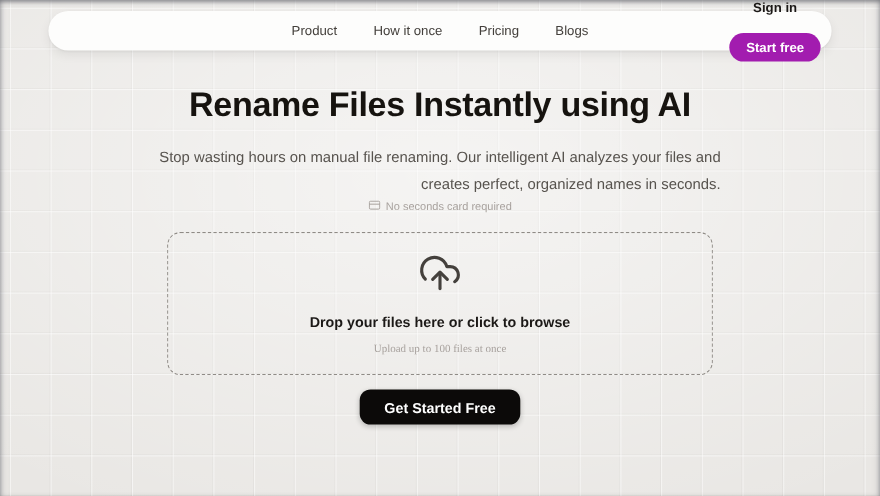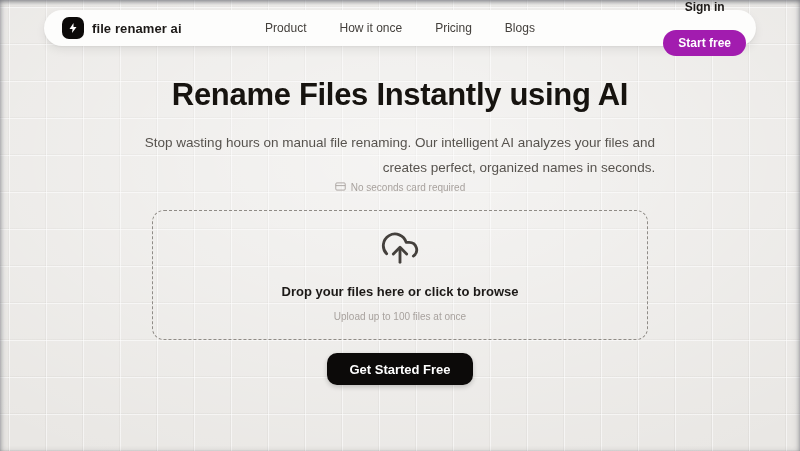"file renamer ai" div.brand { html: <div> <span> <svg> <path></path> </svg> </span> <span>file renamer ai</span> </div> -> none }
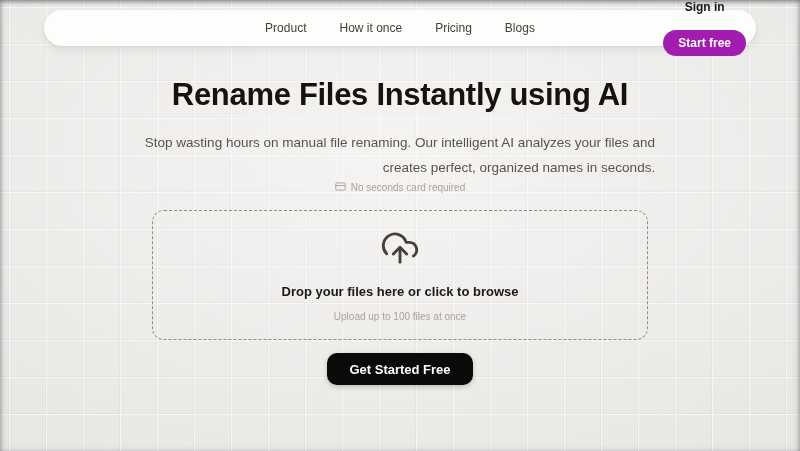"Upload up to 100 files" .dropzone-sub { font-family: none -> Liberation Serif, serif }
